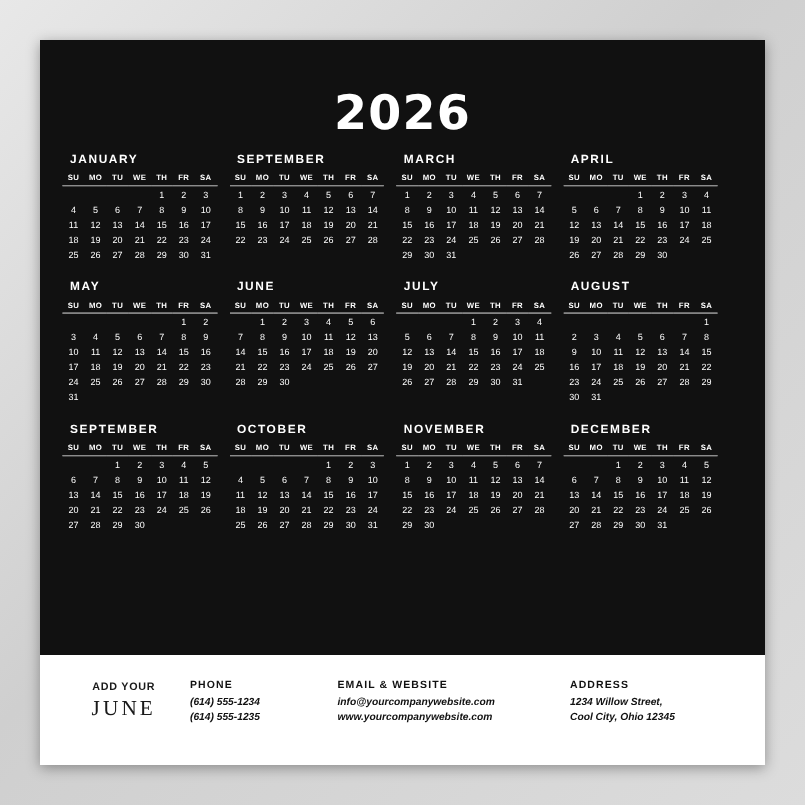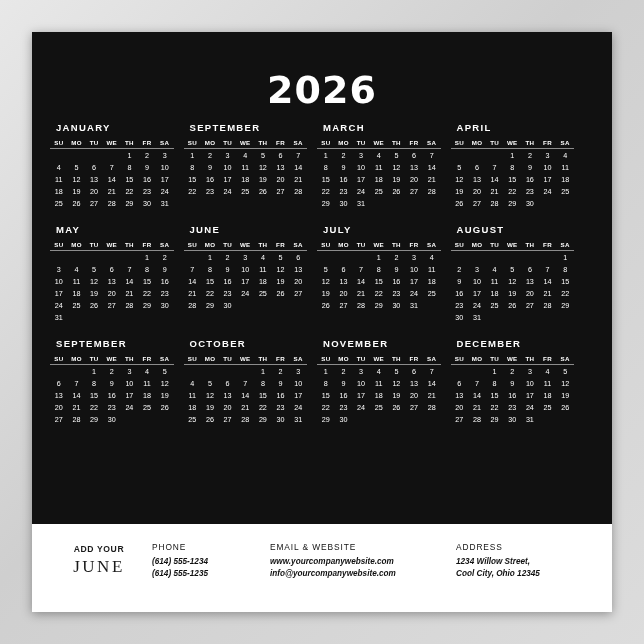"PHONE" .f-head { font-weight: normal -> bold }
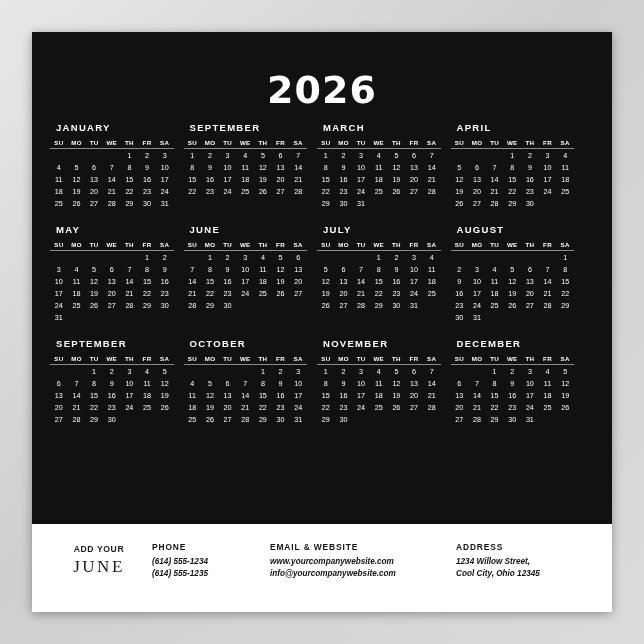"www.yourcompanywebsite.com" div.f-line { order: before "info@yourcompanywebsite.com" -> after "info@yourcompanywebsite.com" }
